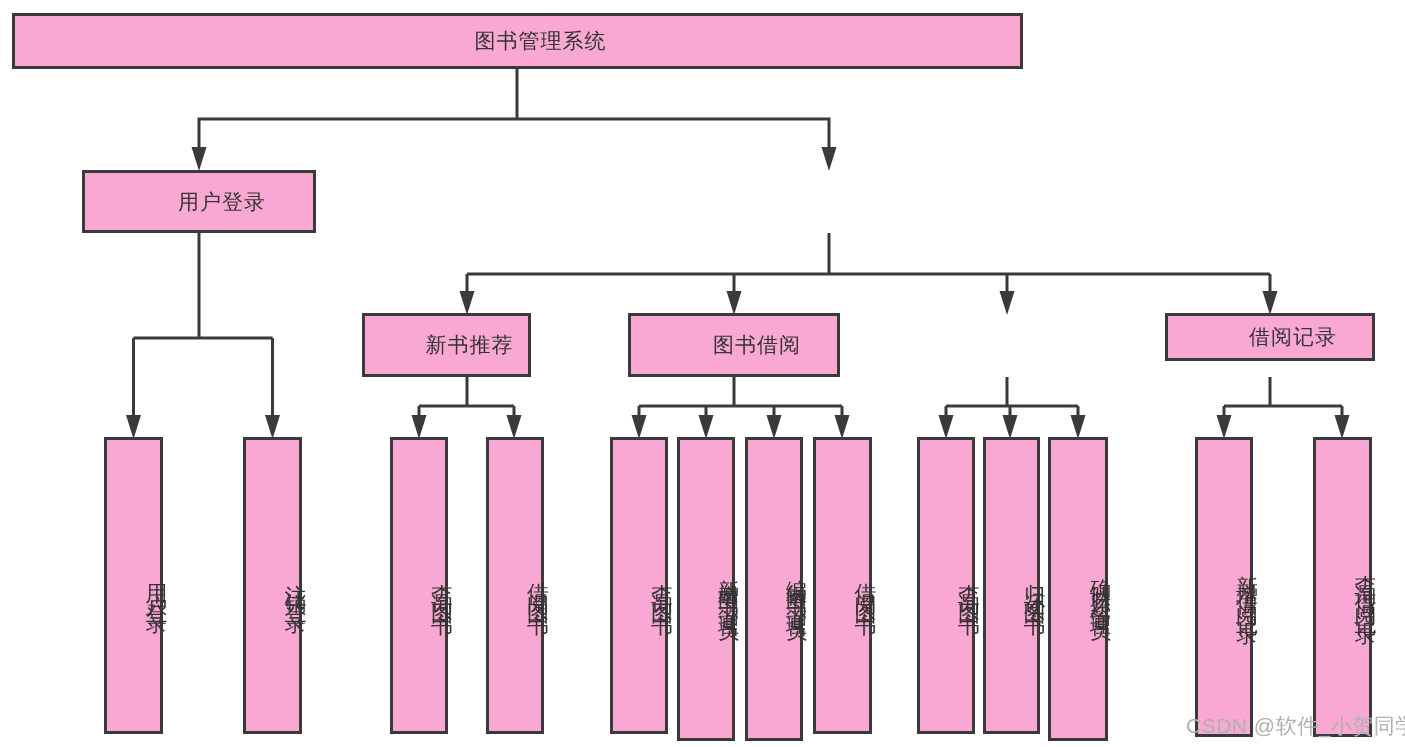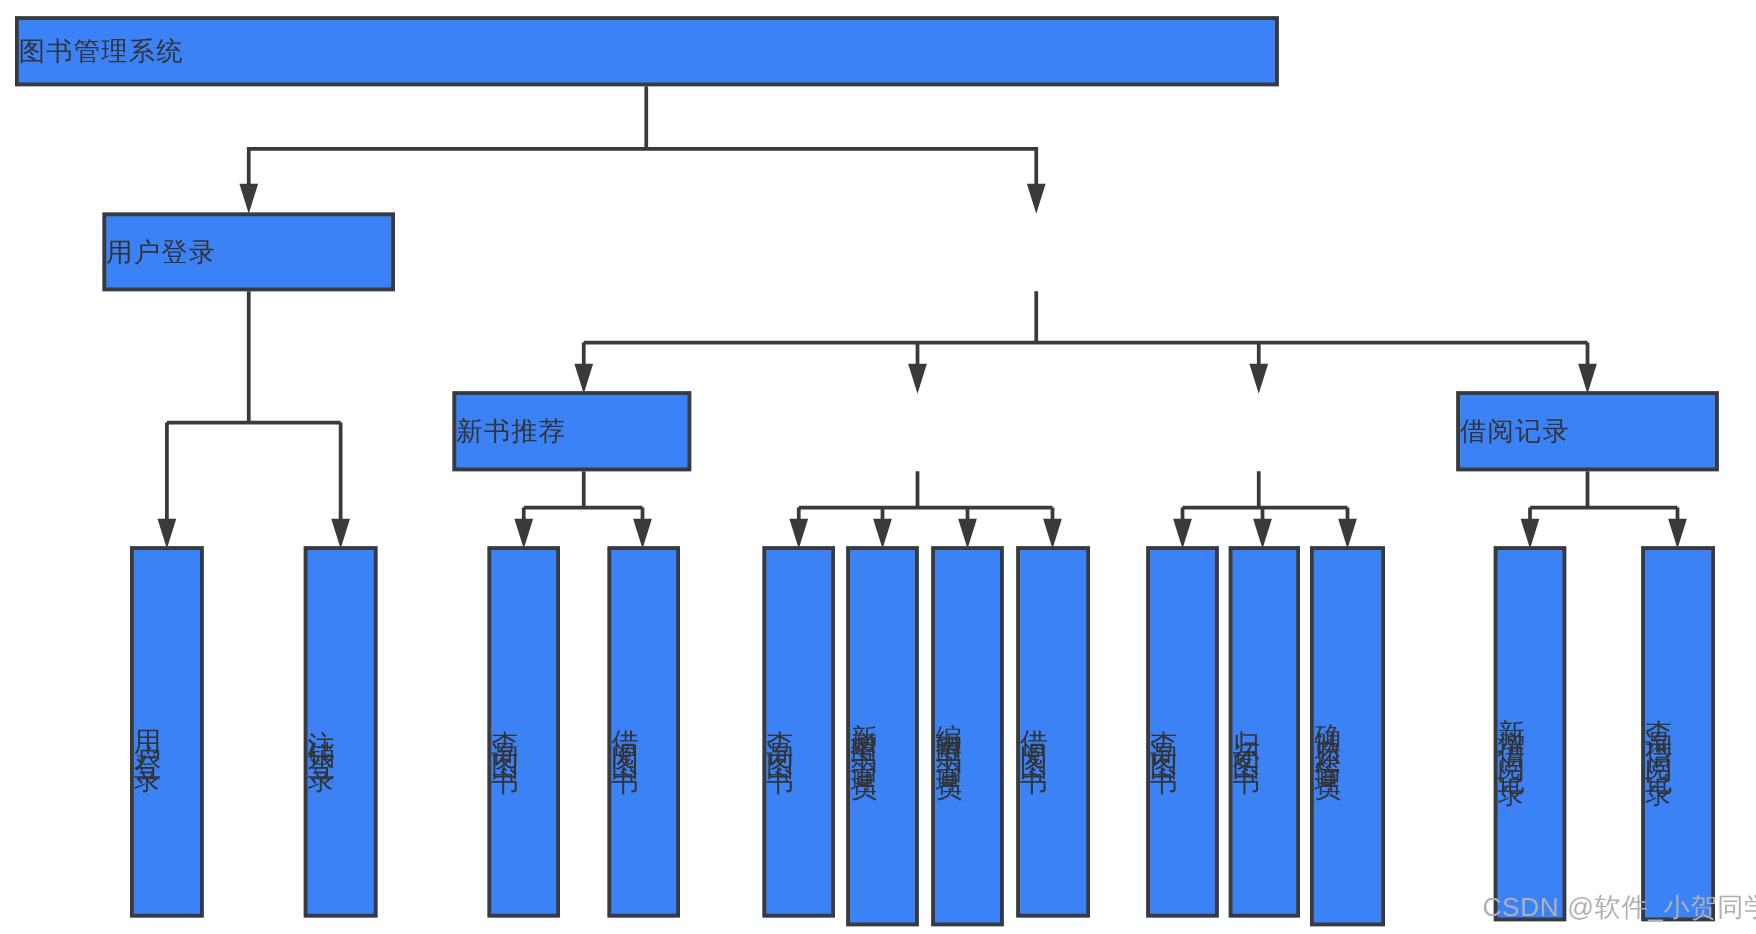"图书管理系统" .box { background: #3b82f6 -> #f9a8d4; justify-content: flex-start -> center; padding-left: none -> 46px }
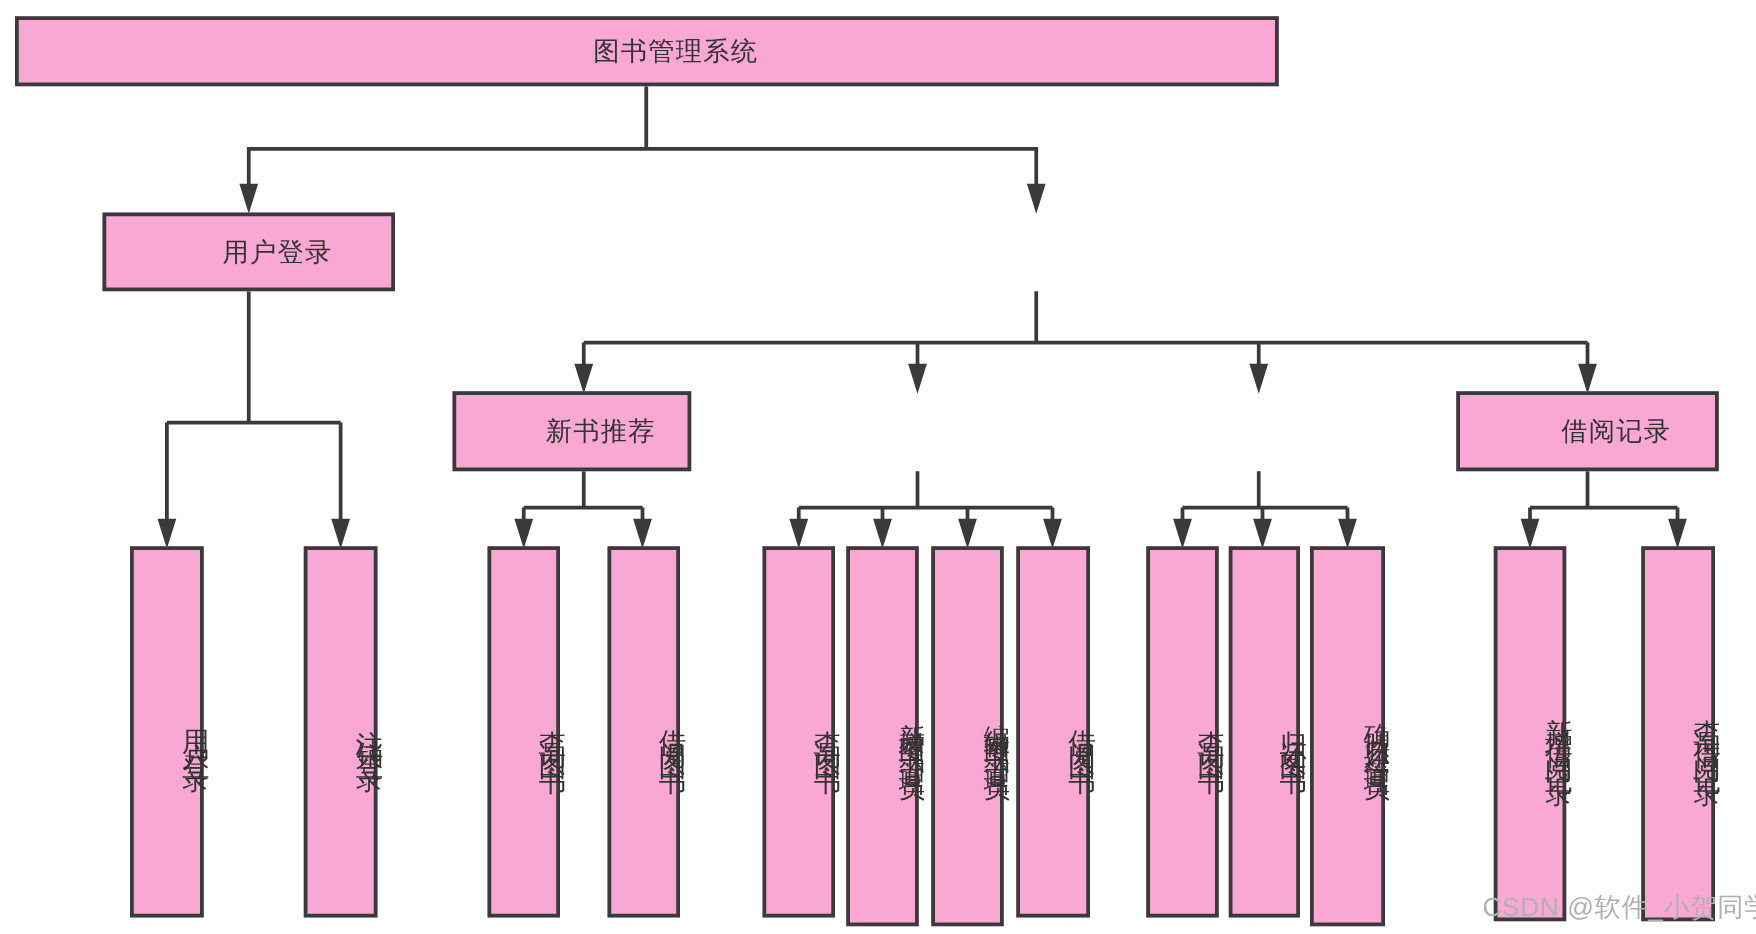"新书推荐" div.box { width: 191px -> 169px }
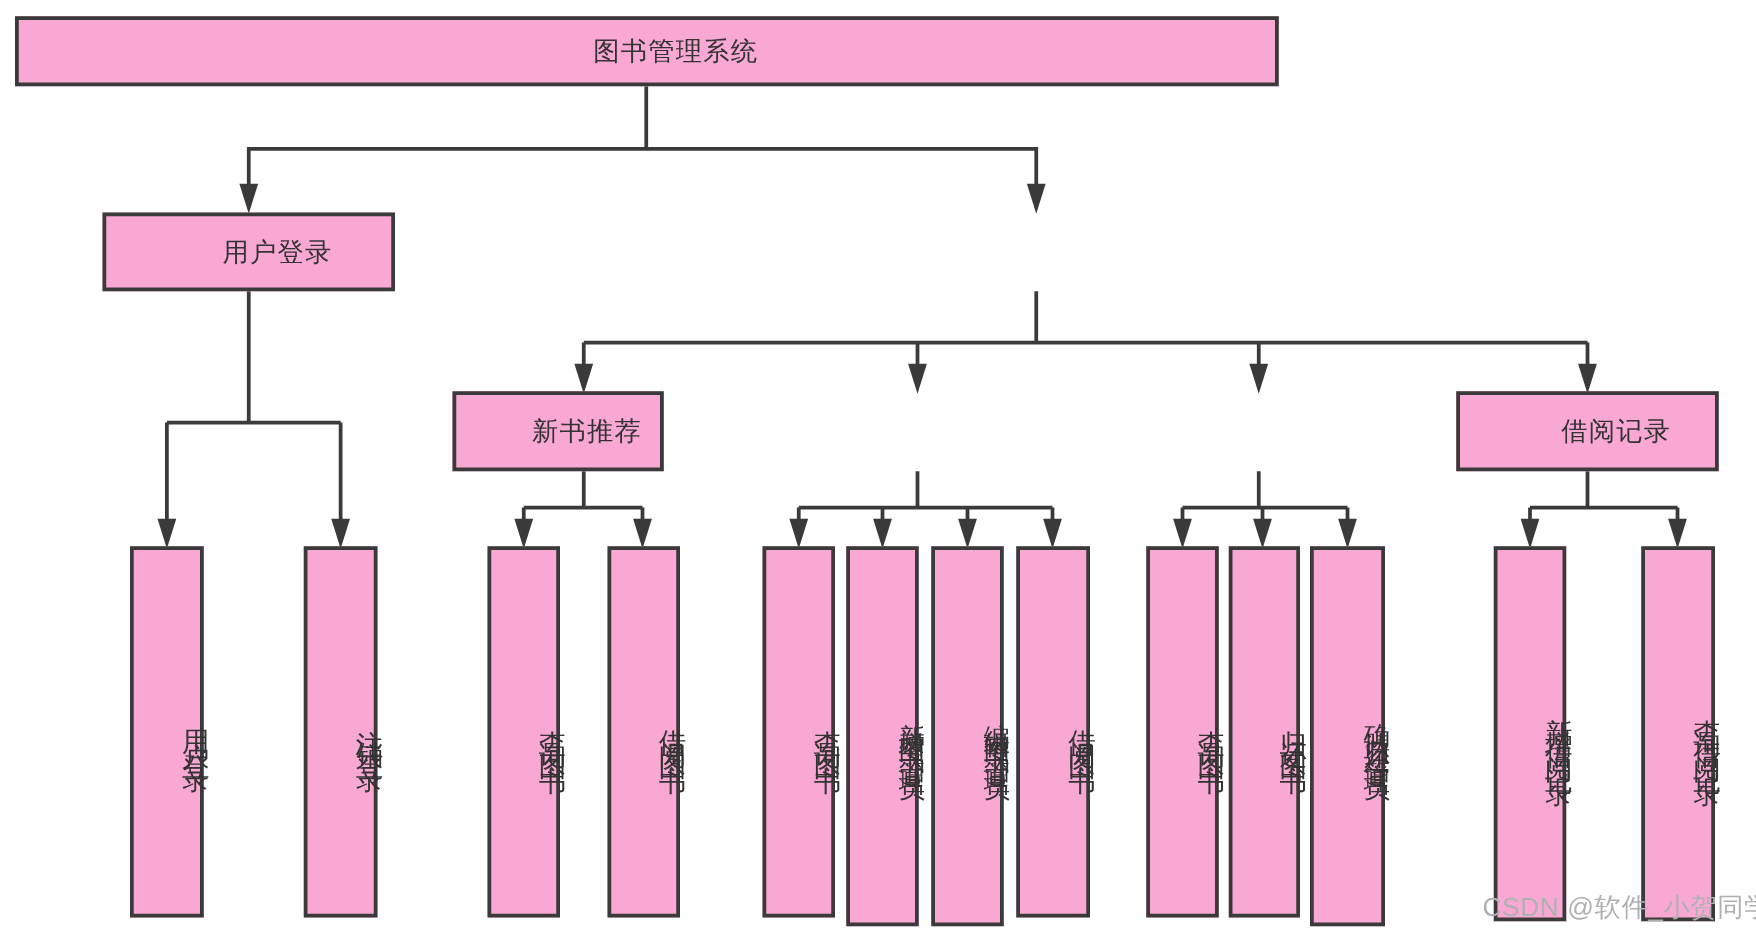"图书借阅" div.box { html: none -> <div> <span>图书借阅</span> </div> }
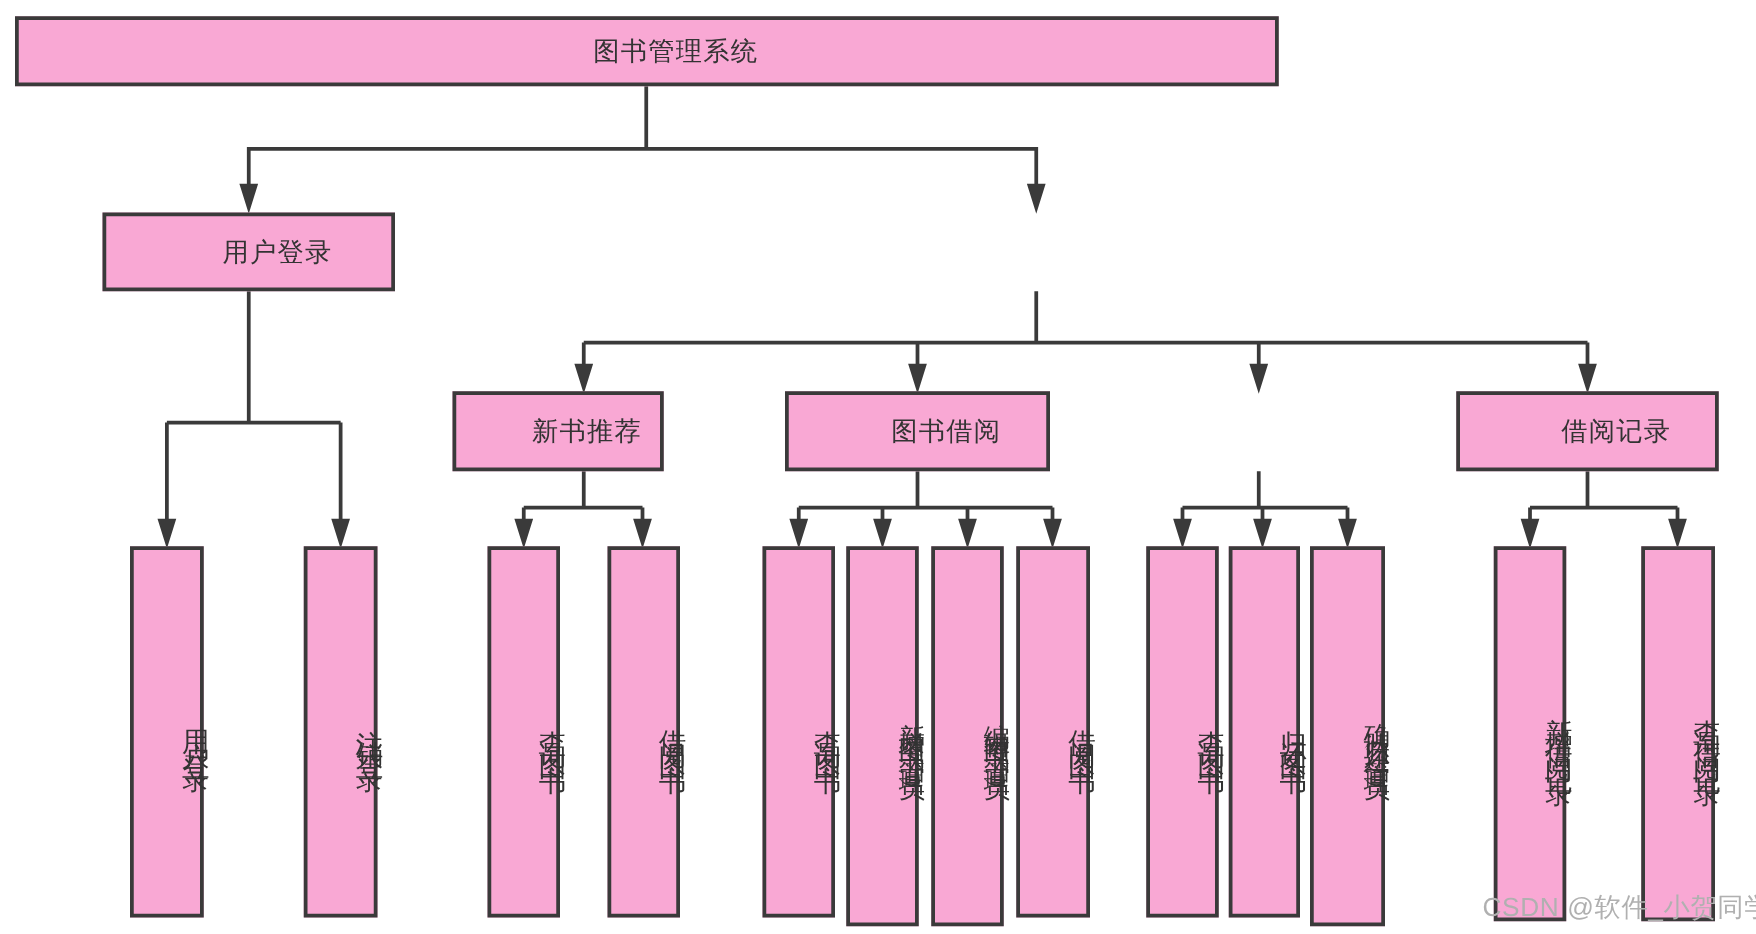"借阅记录" div.box { height: 64px -> 48px }
